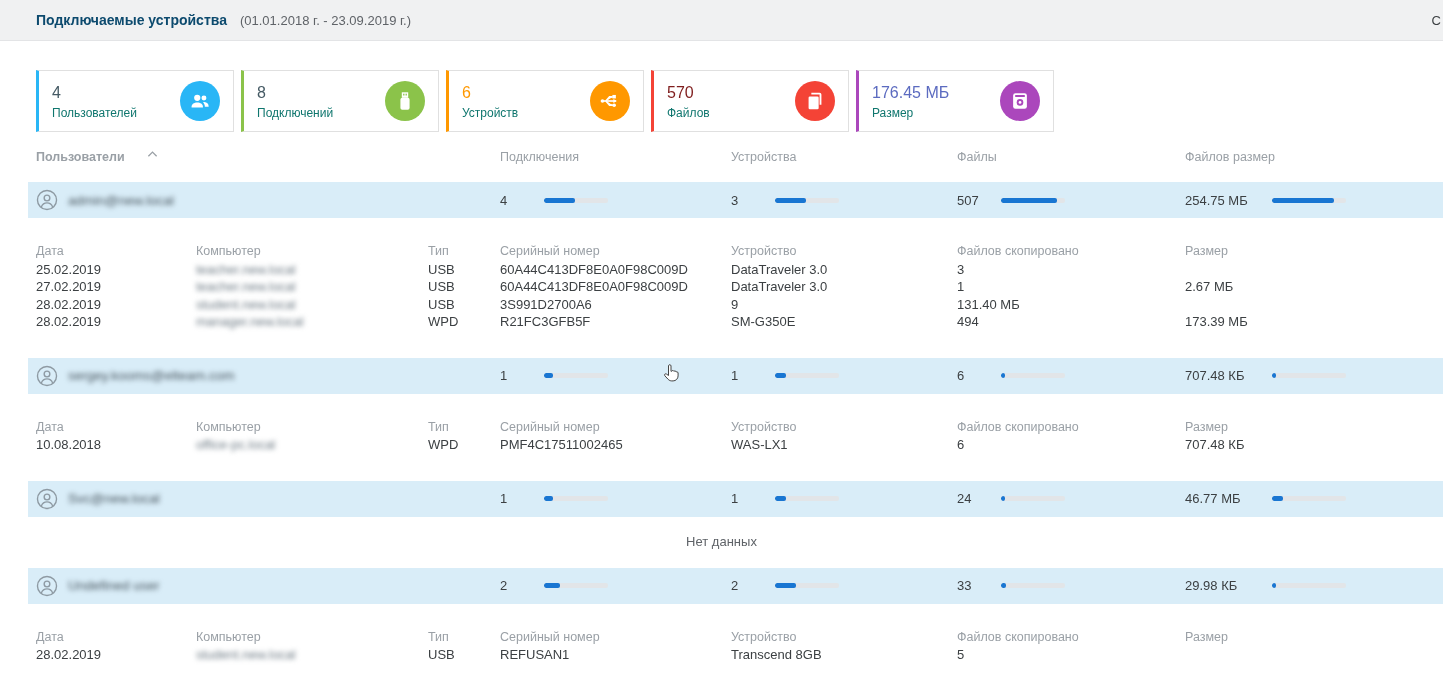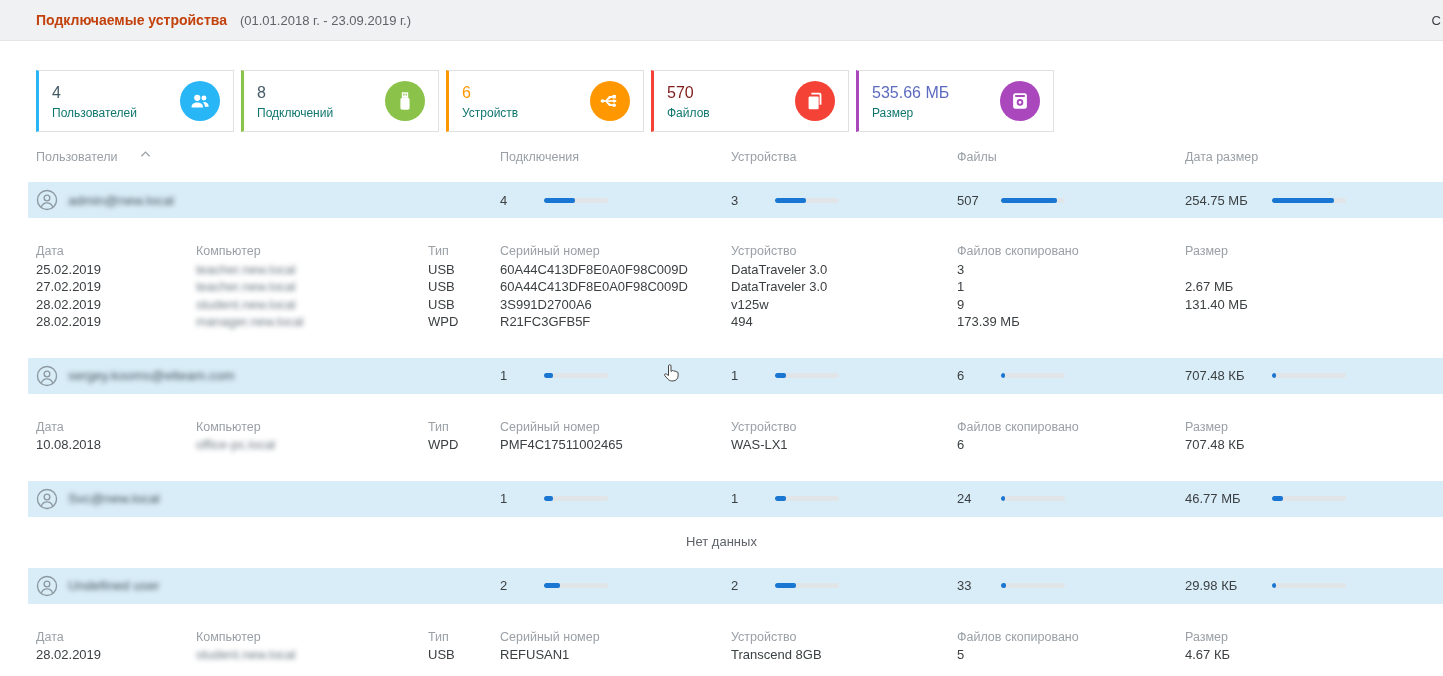"Подключаемые устройства" .page-title { color: #c2410c -> #0c4a6e }
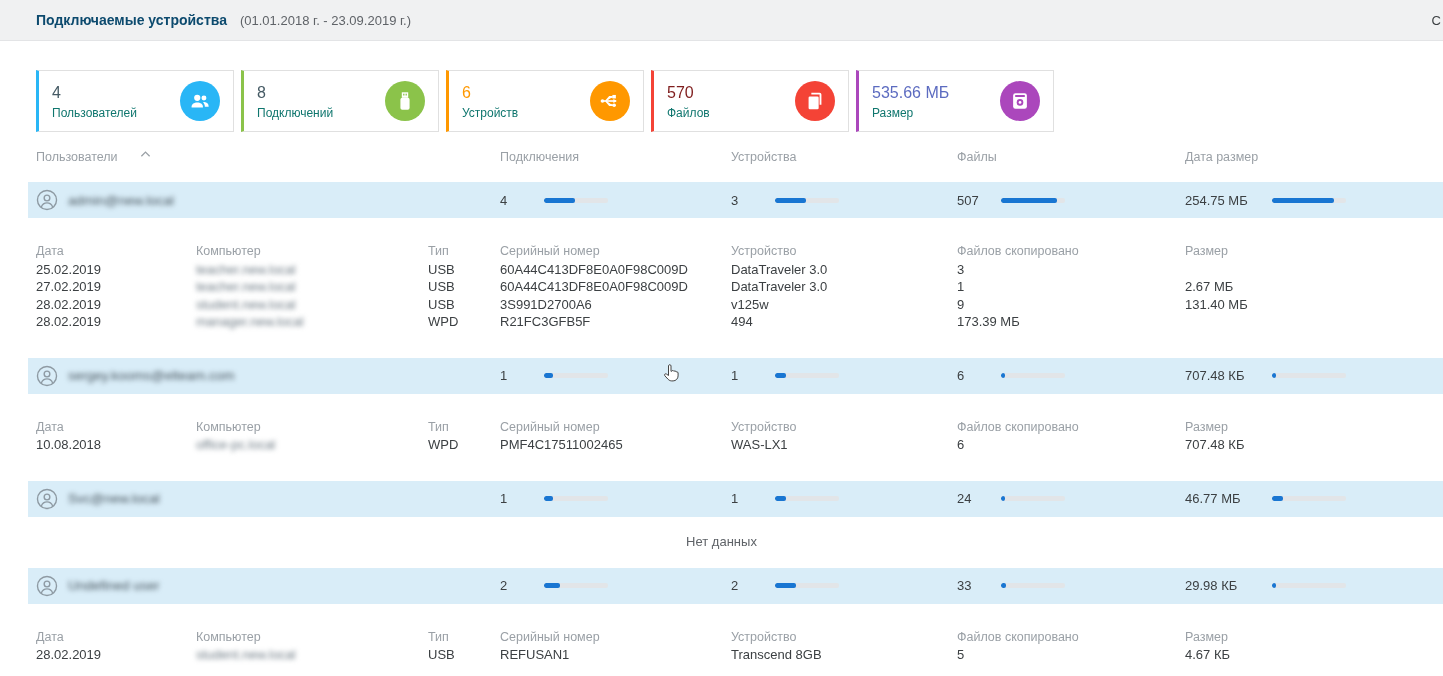"535.66 МБ" div.card-value { text: 535.66 -> 176.45 }
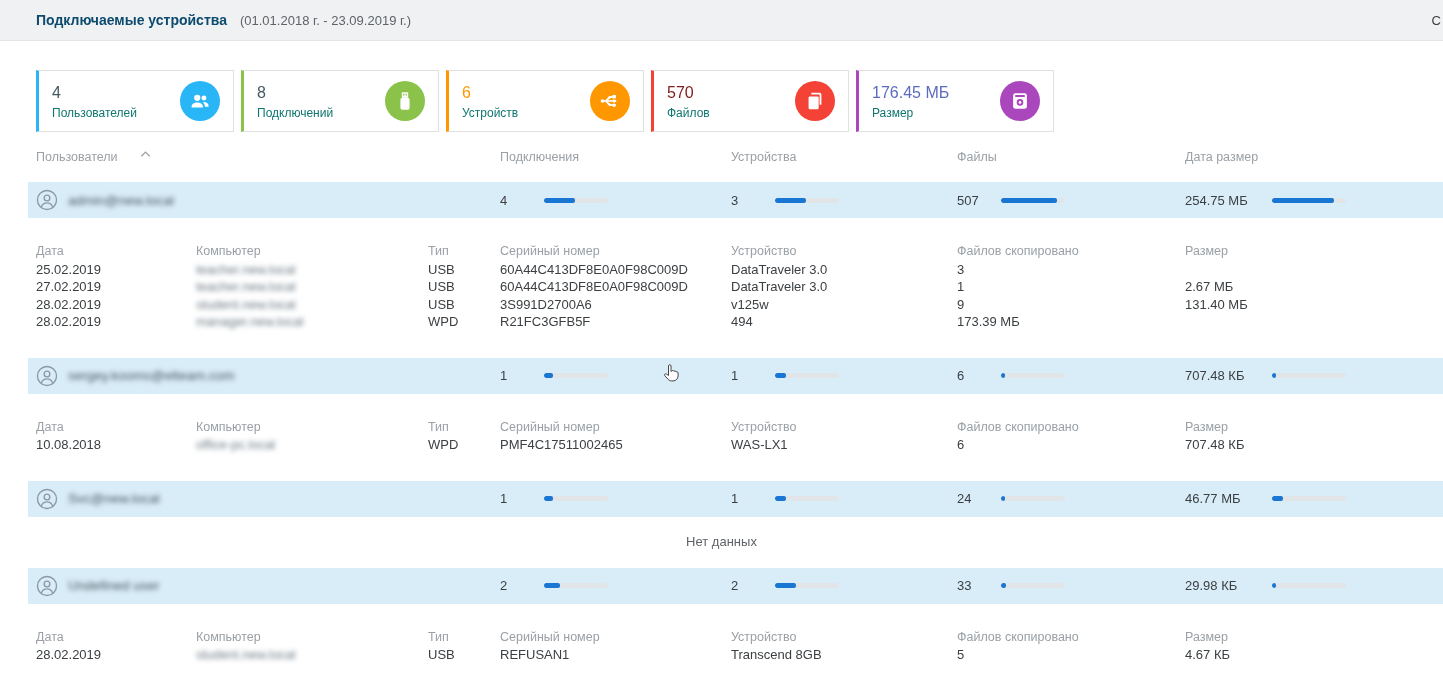"Пользователи" .users-col { font-weight: none -> bold }
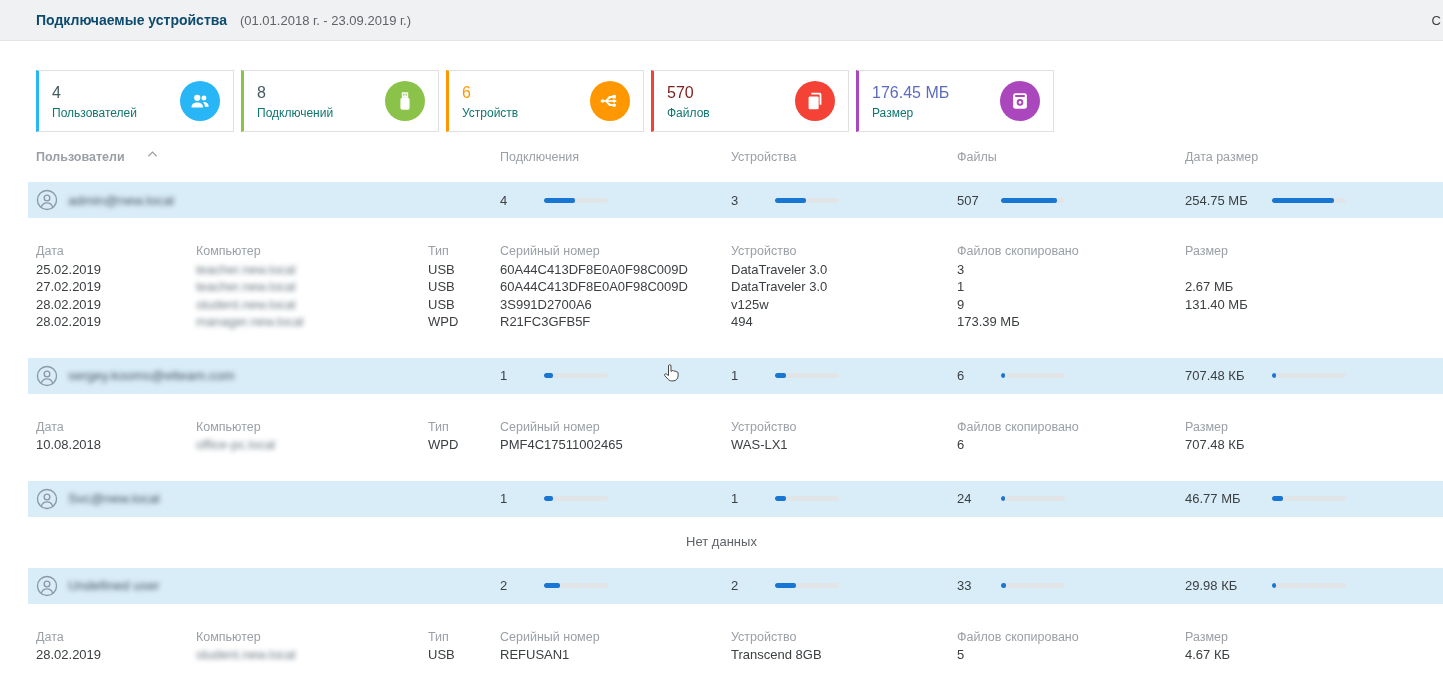"Дата размер" div.th { text: Дата -> Файлов }
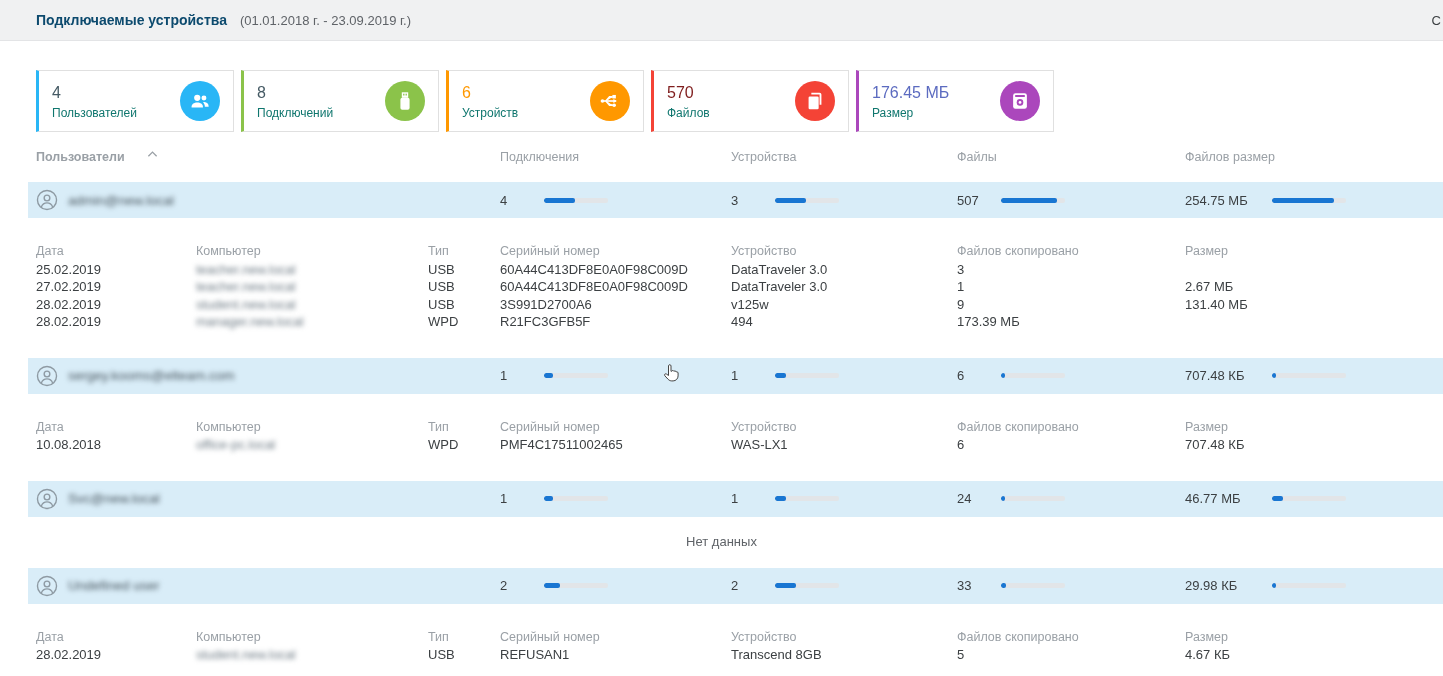"v125w" div.dc { html: <div>v125w</div> -> none }
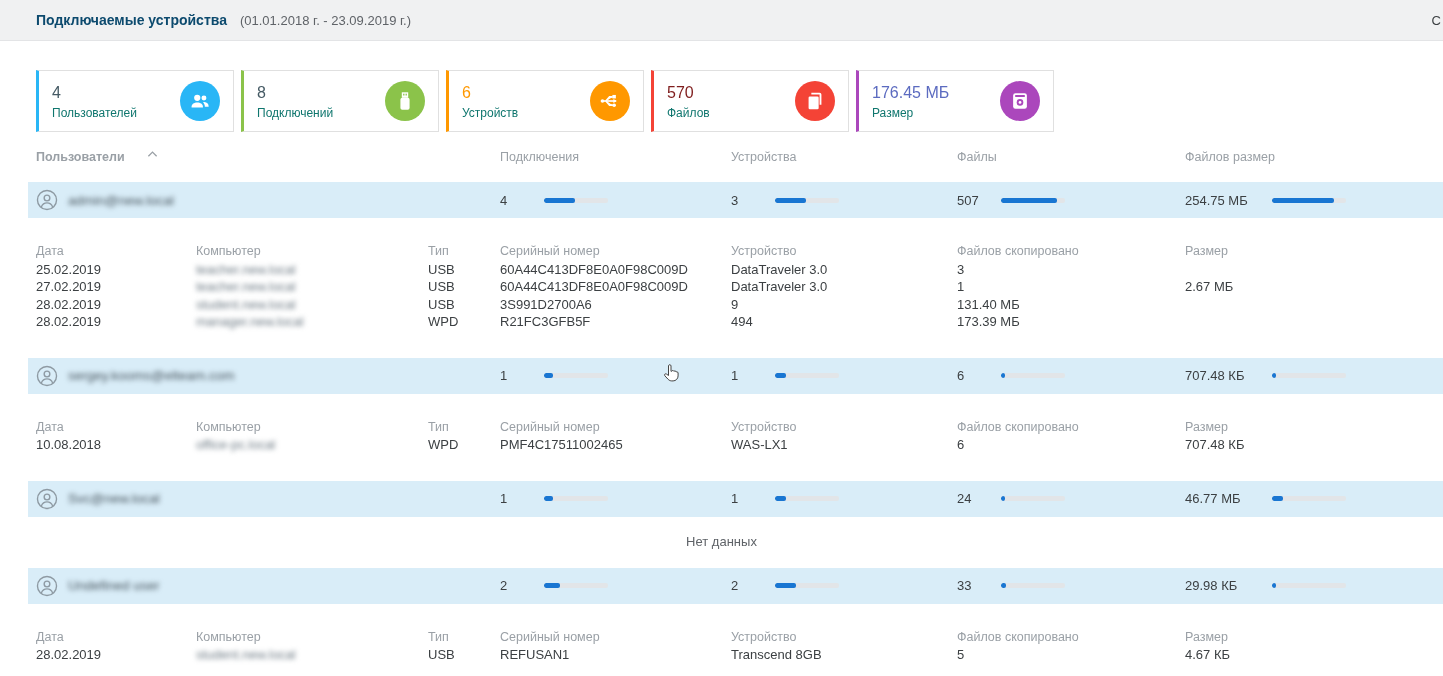"SM-G350E" div.dc { html: none -> <div>SM-G350E</div> }
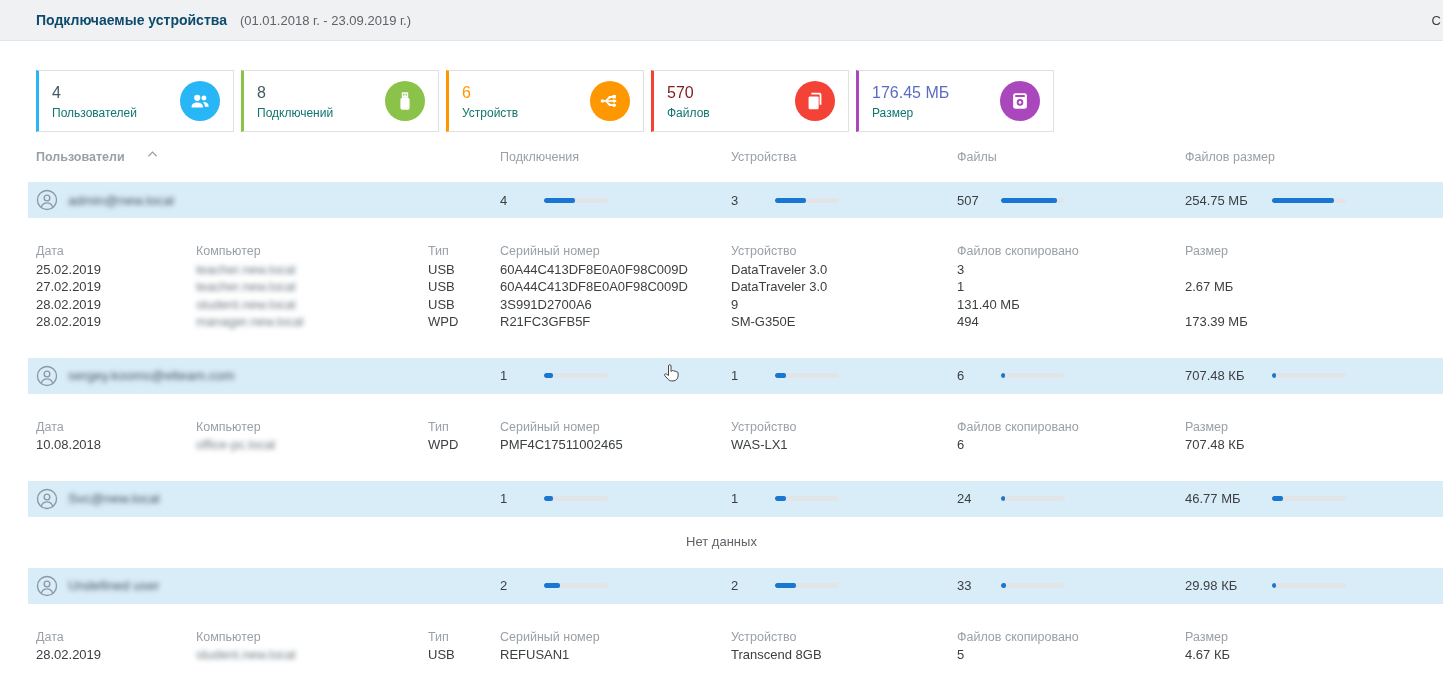"4.67 КБ" div.dc { html: <div>4.67 КБ</div> -> none }
